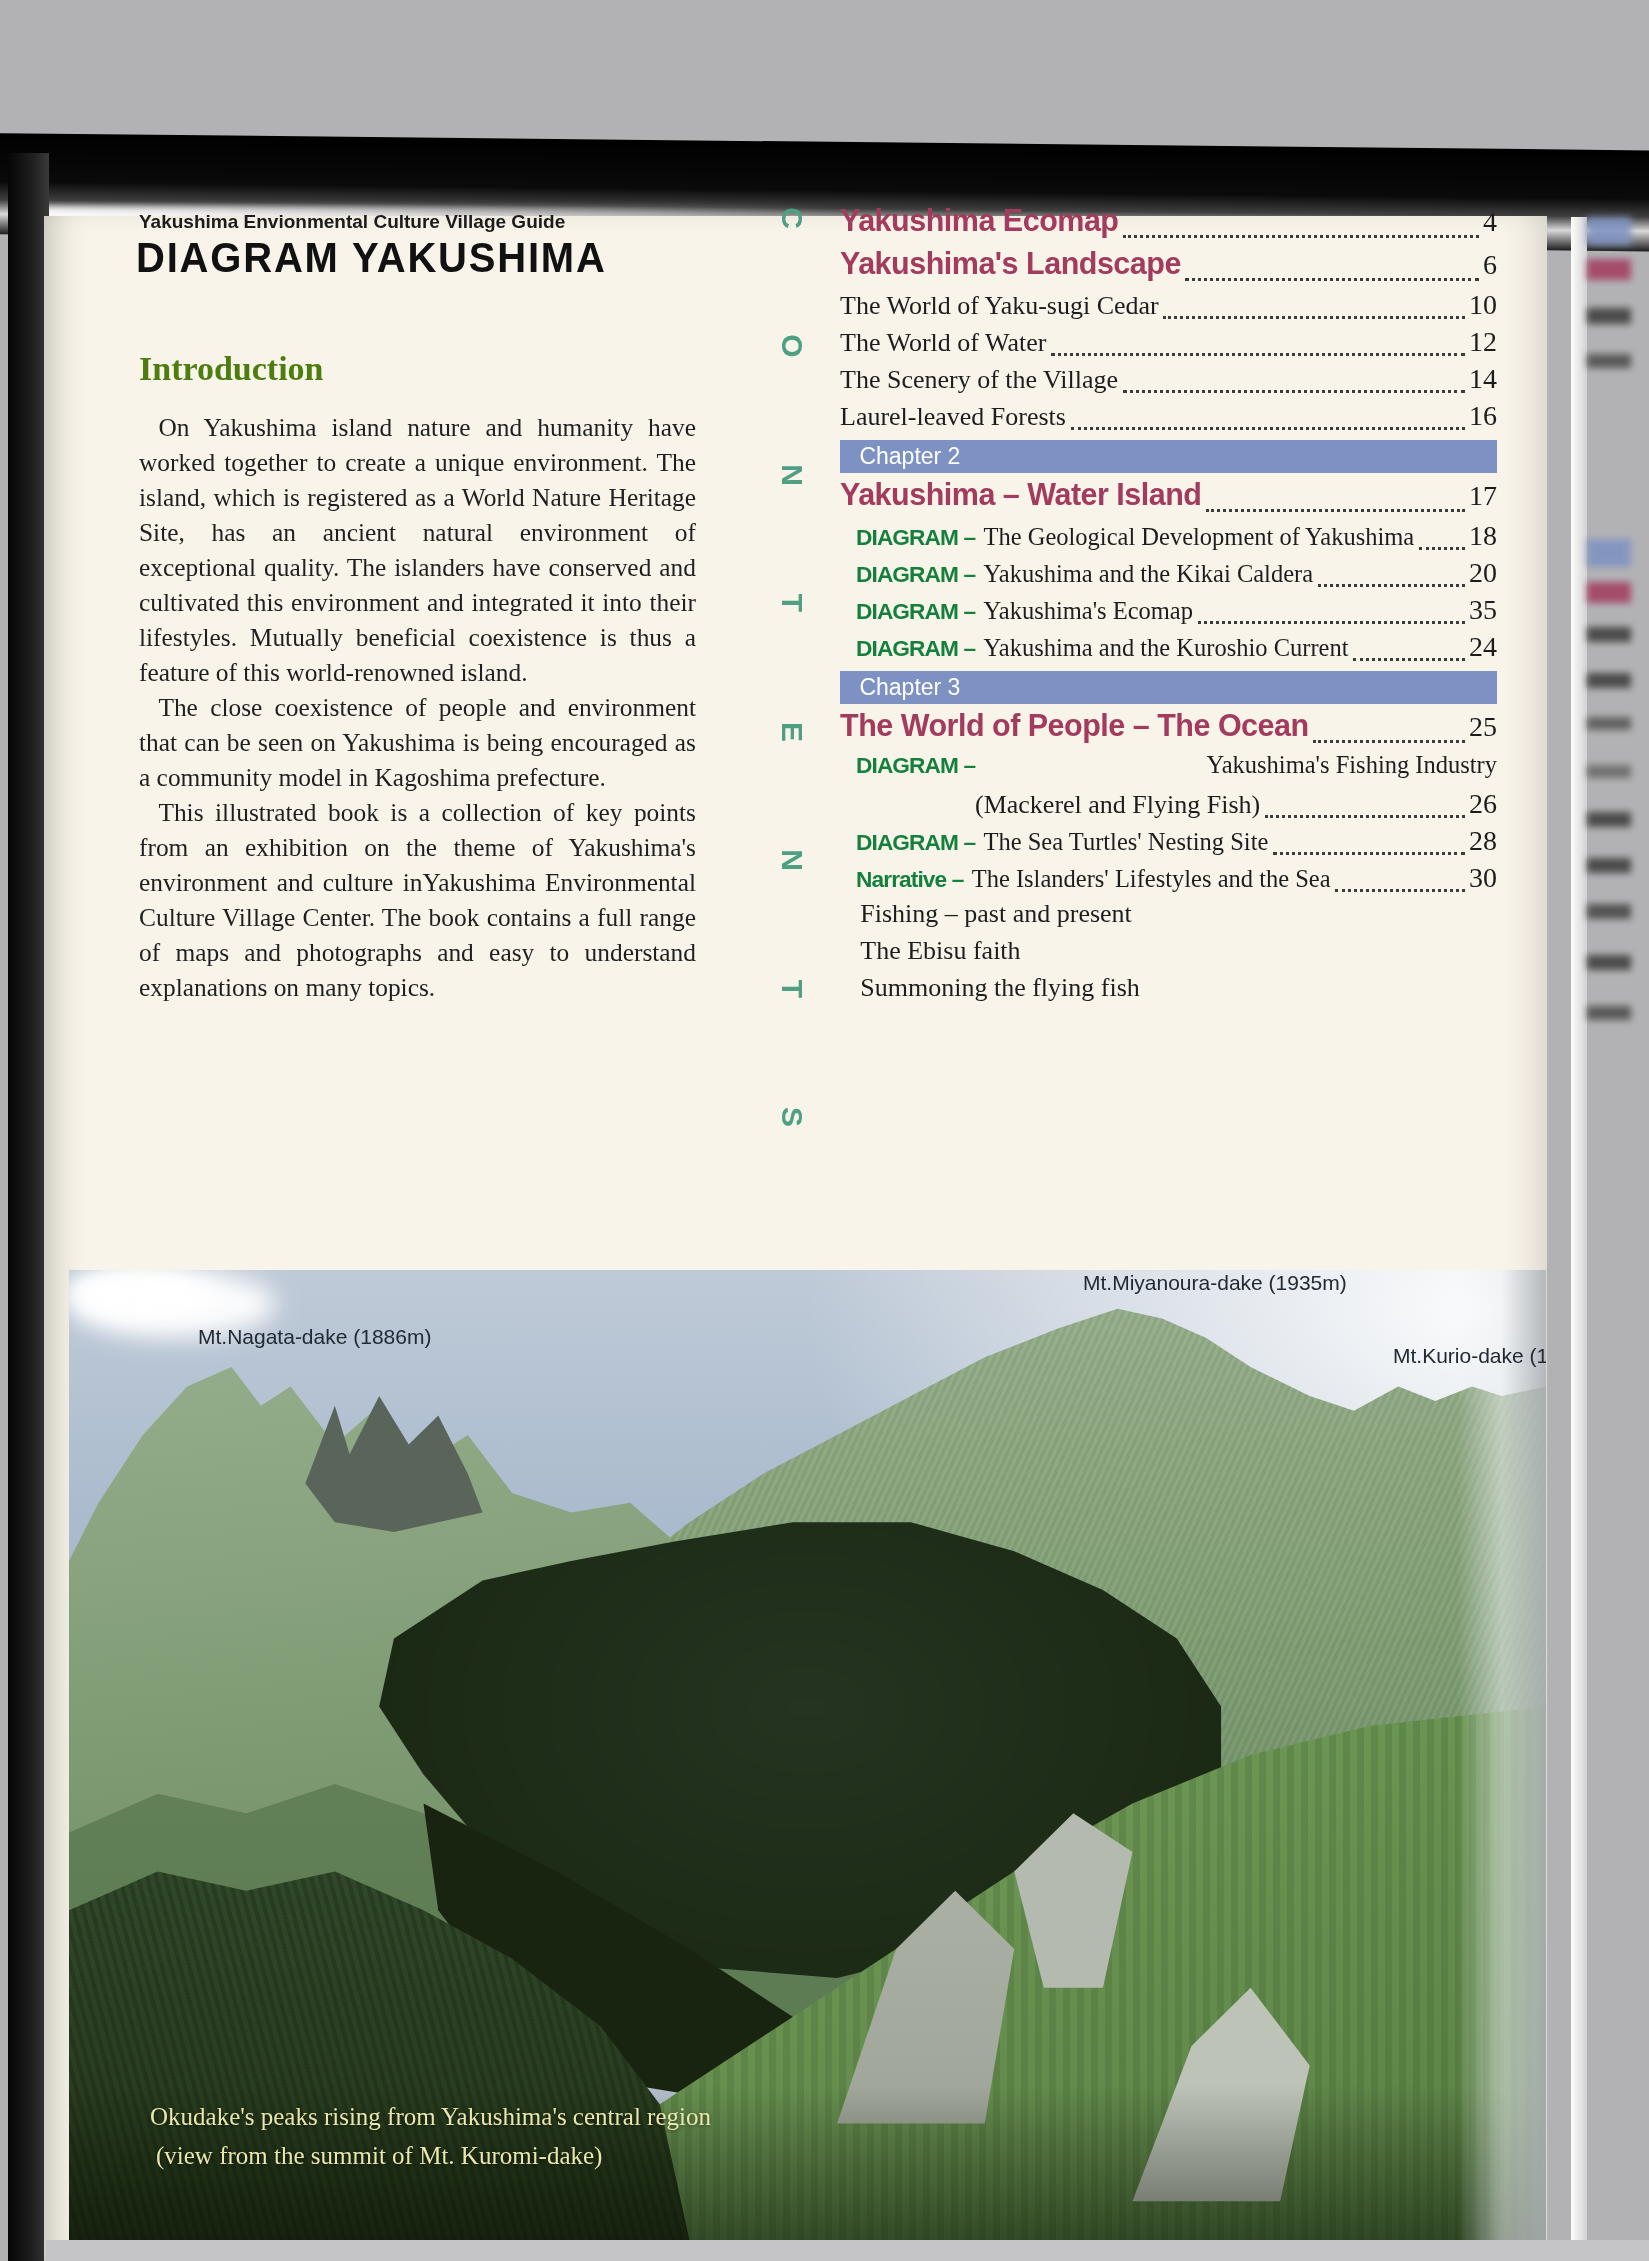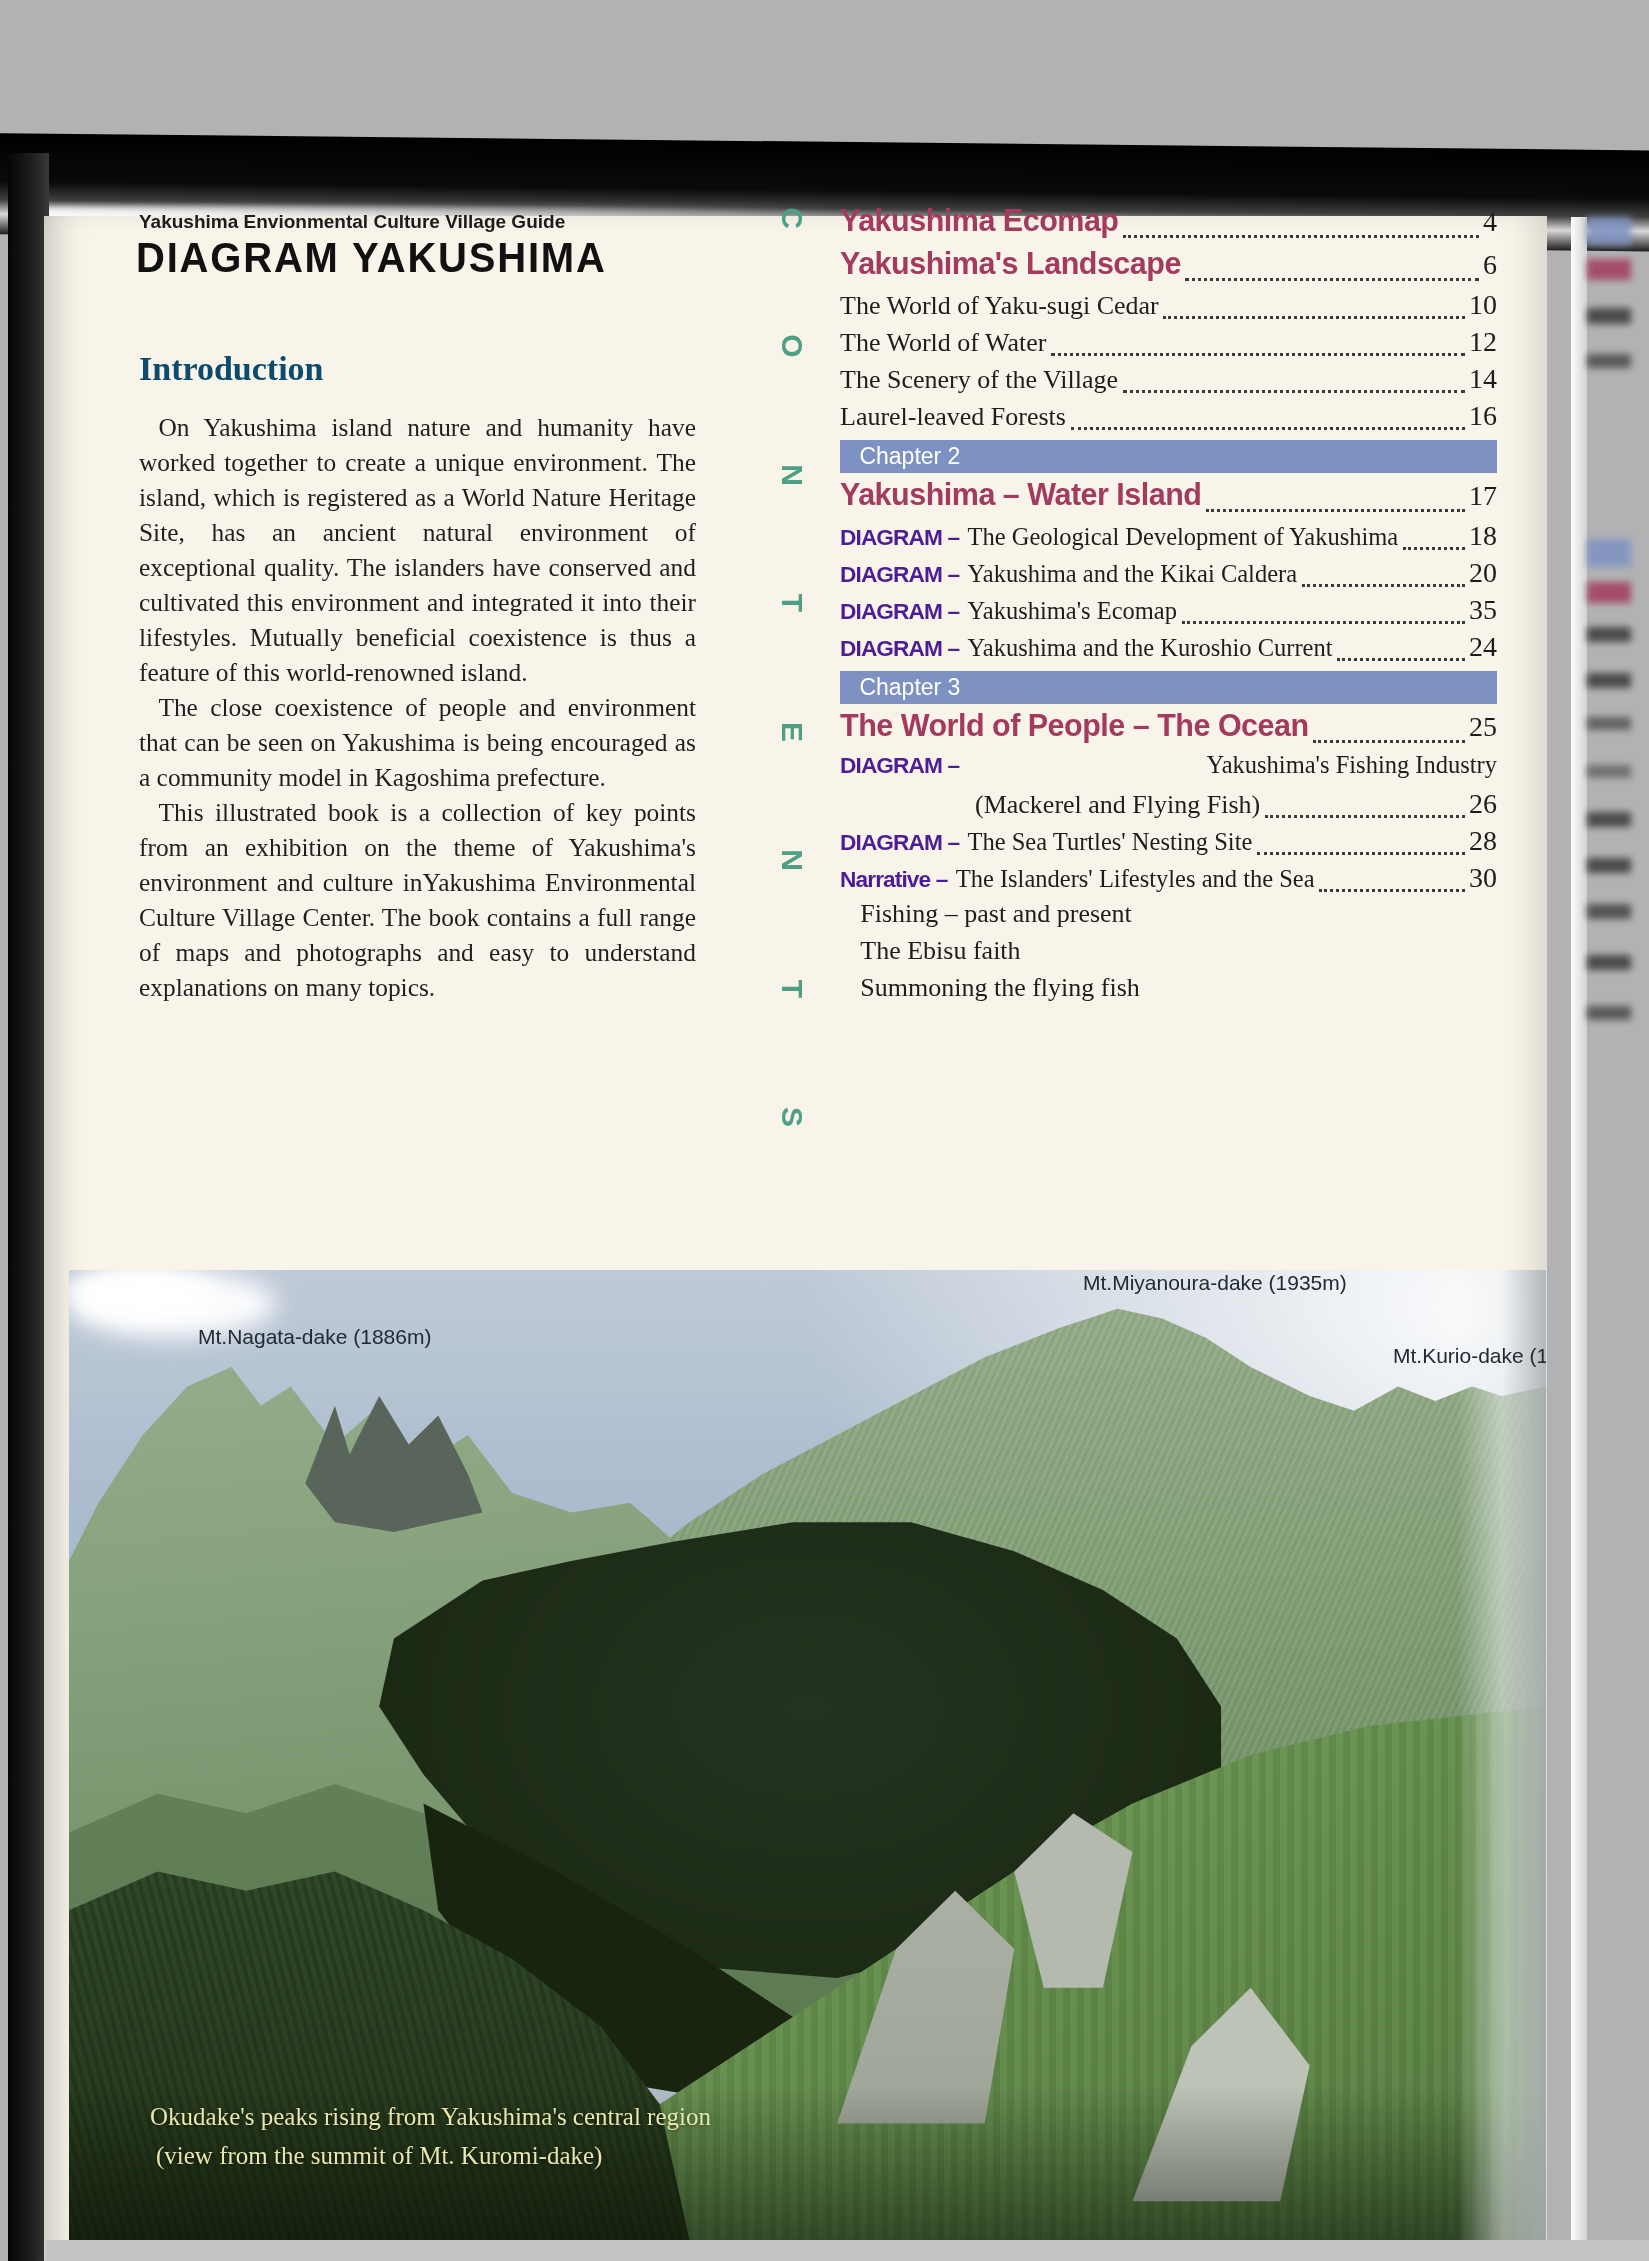"Introduction" .intro-heading { color: #0c4a6e -> #4d7c0f }
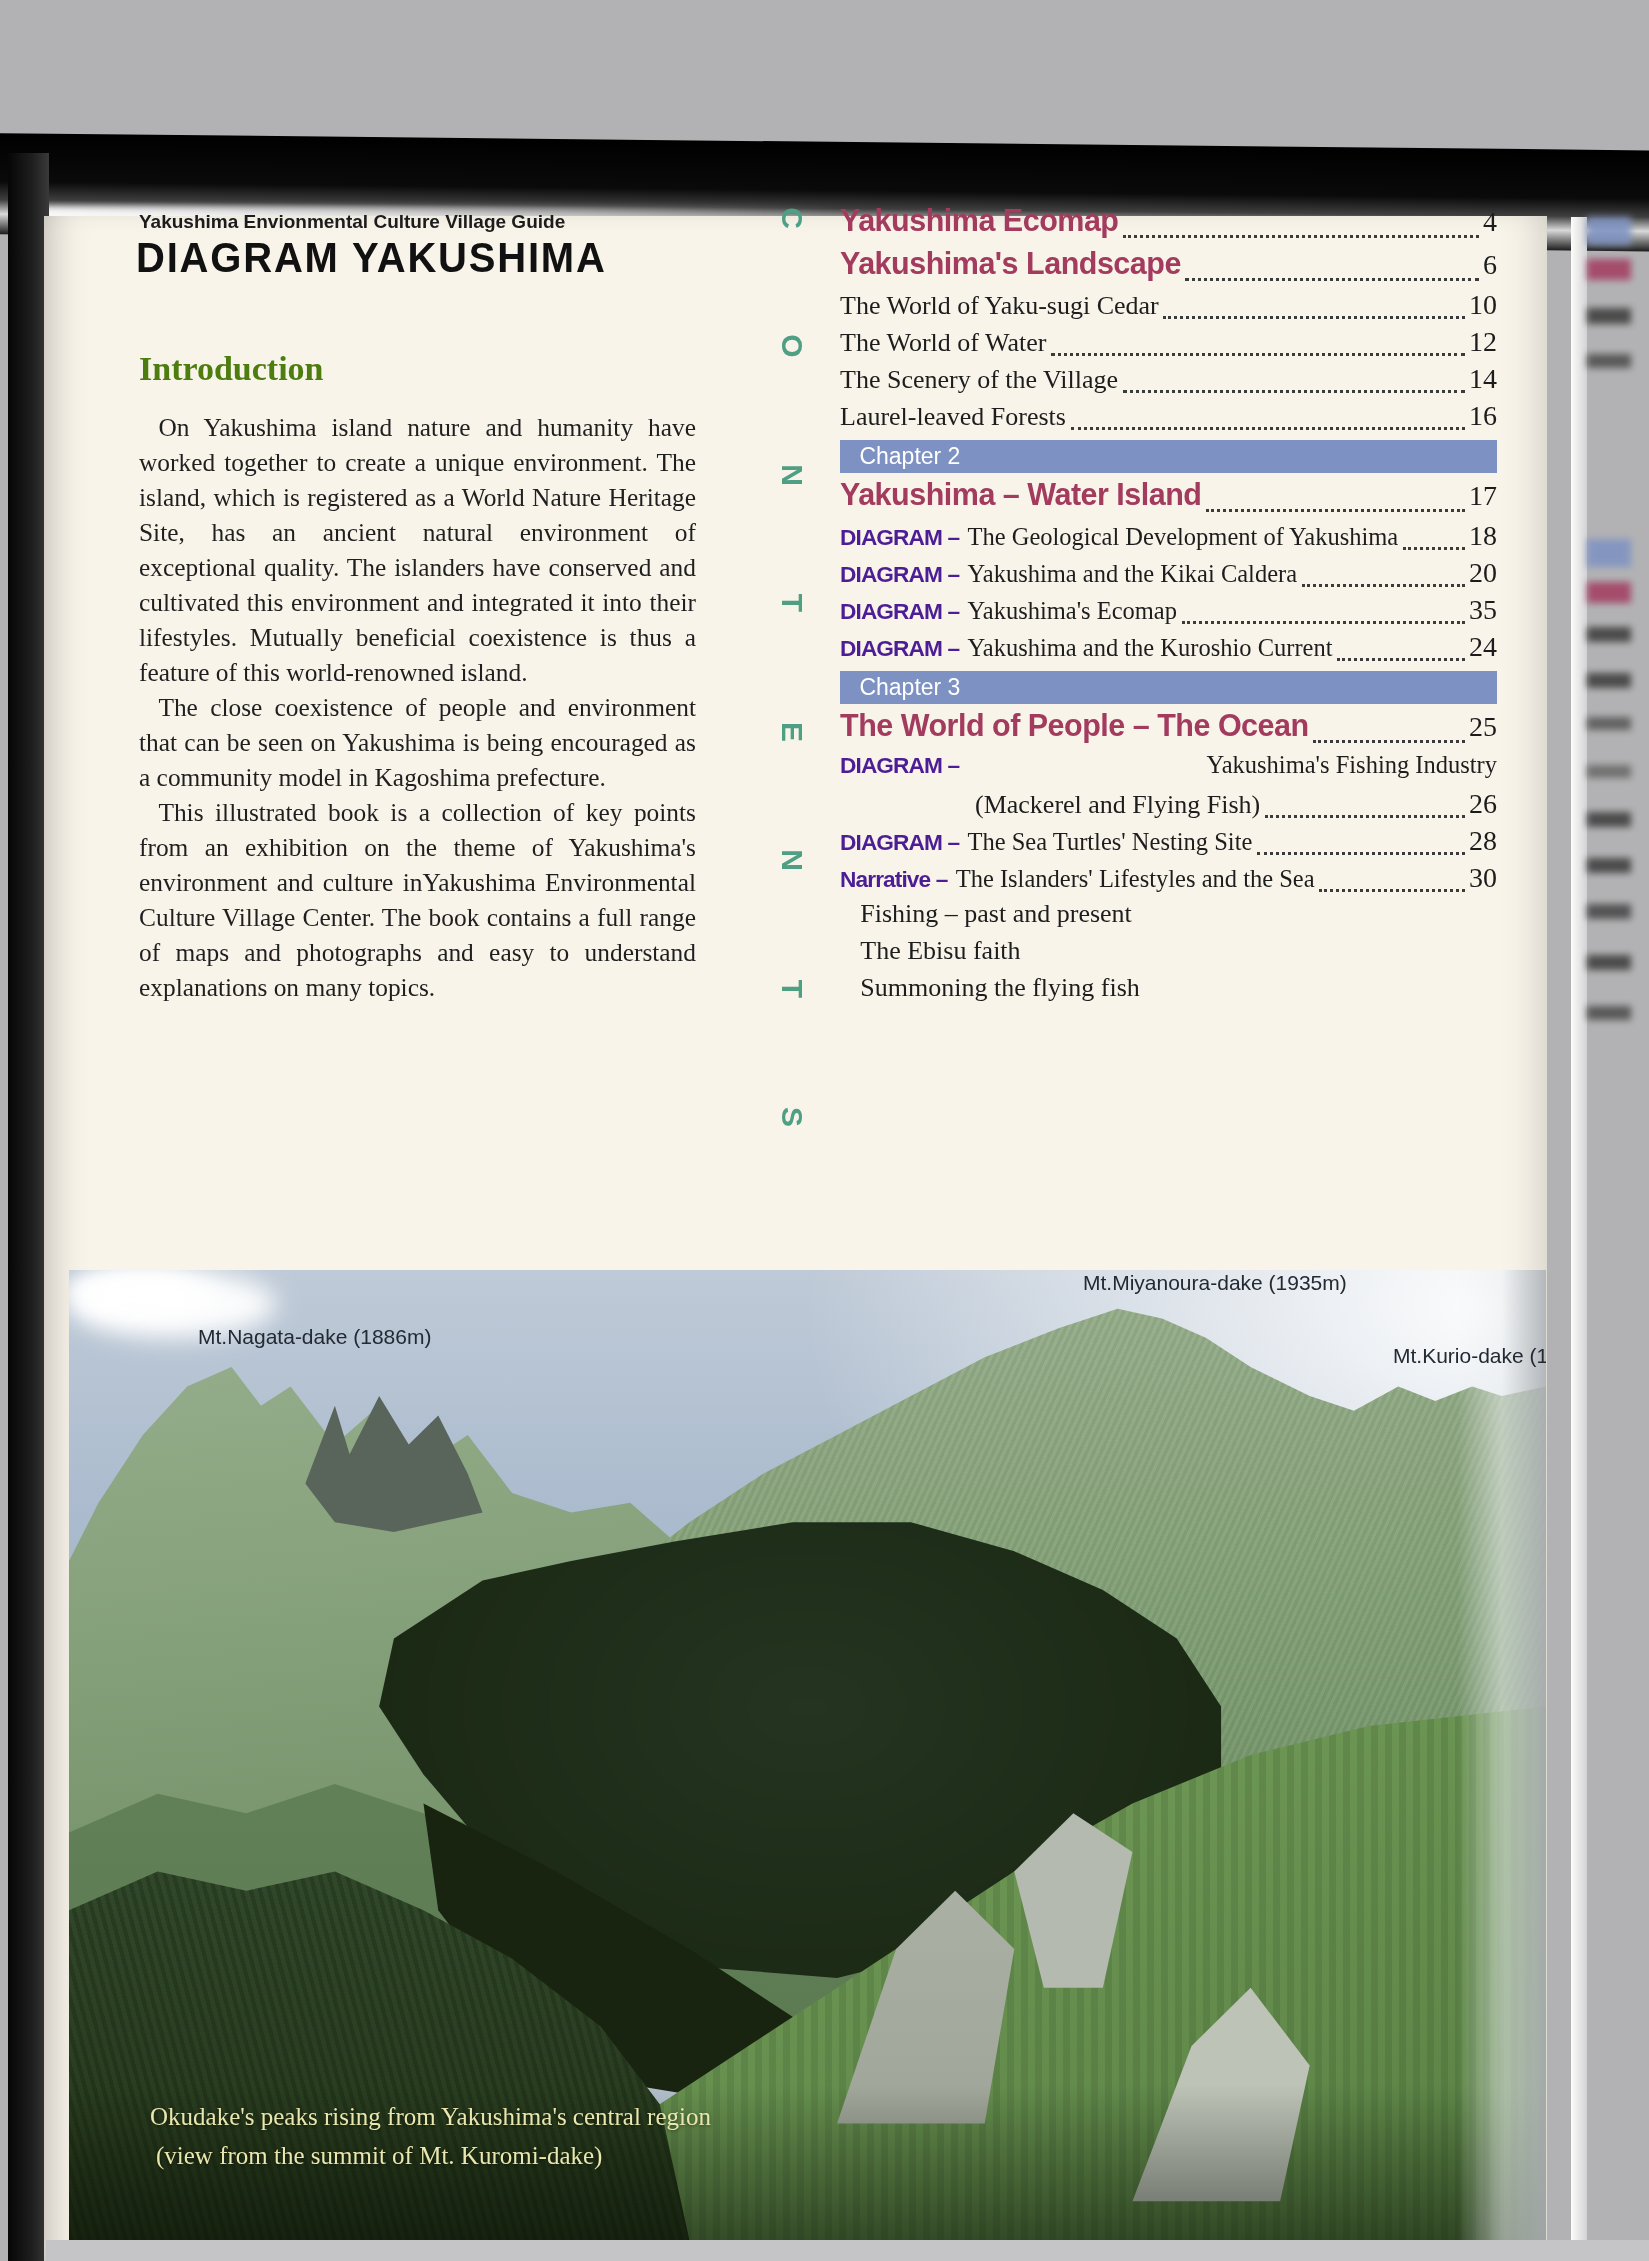"DIAGRAM –" .r-diagram .pfx { color: #4c1d95 -> #15803d; margin-left: none -> 16px }
